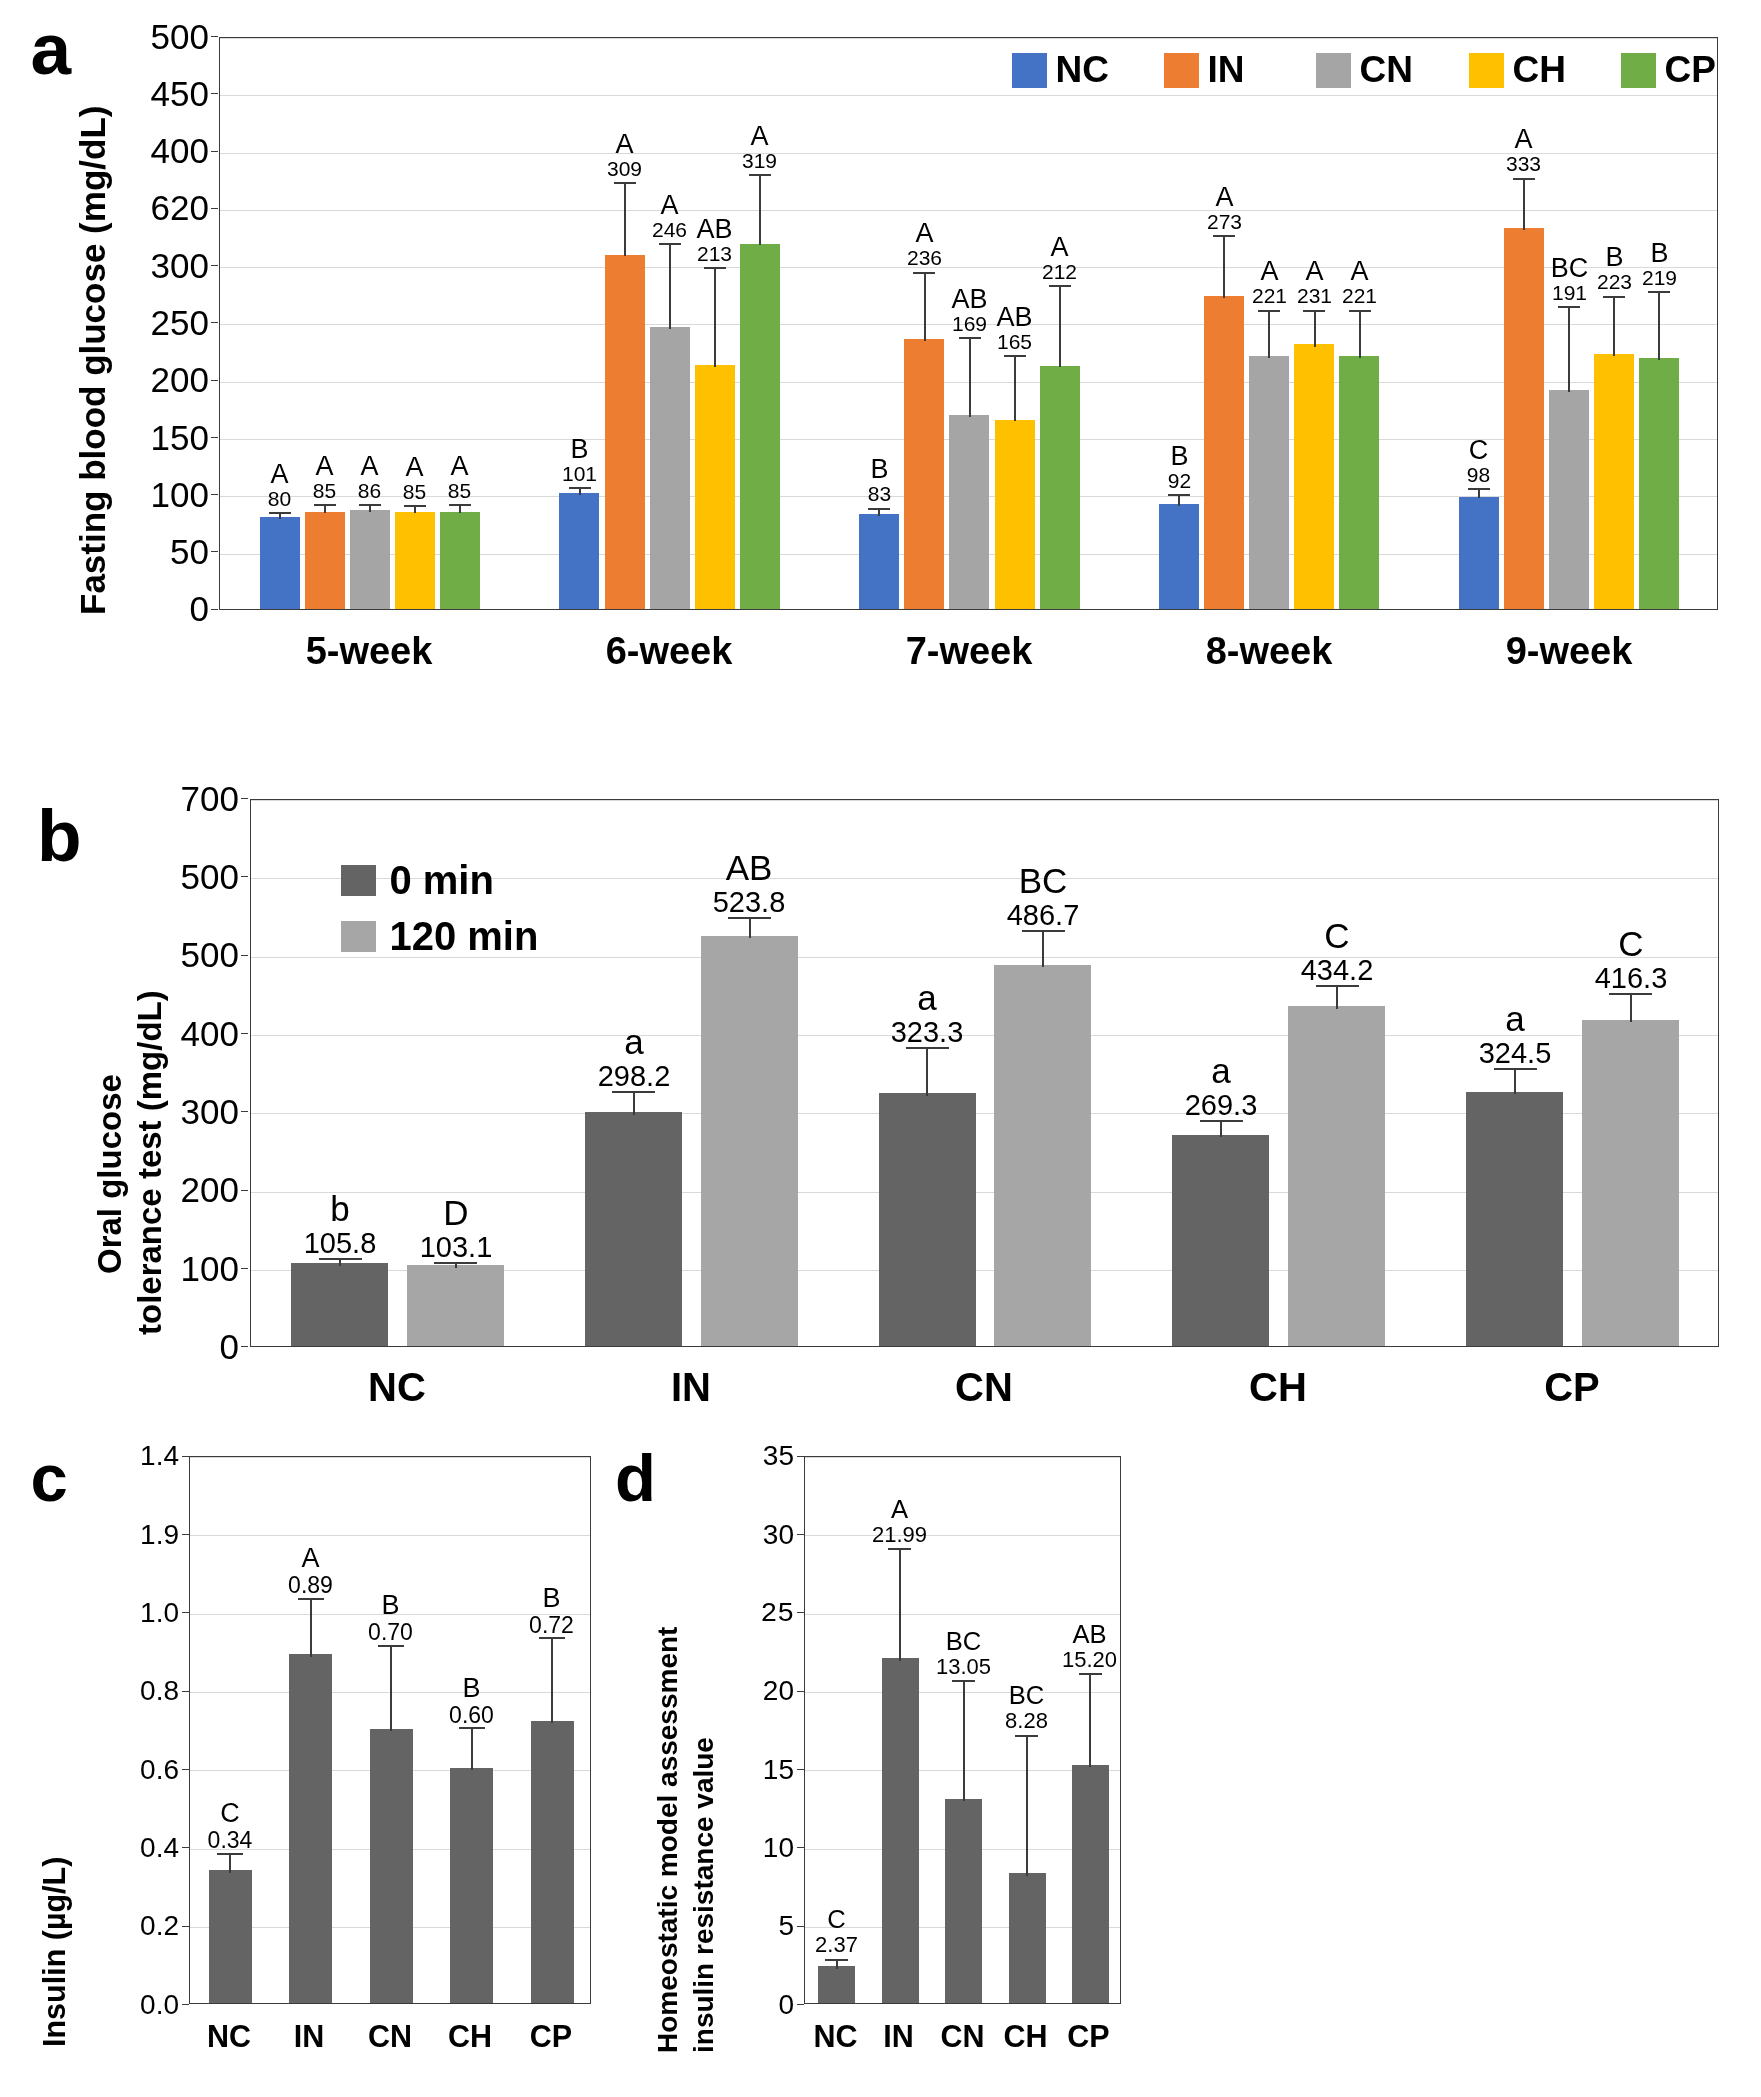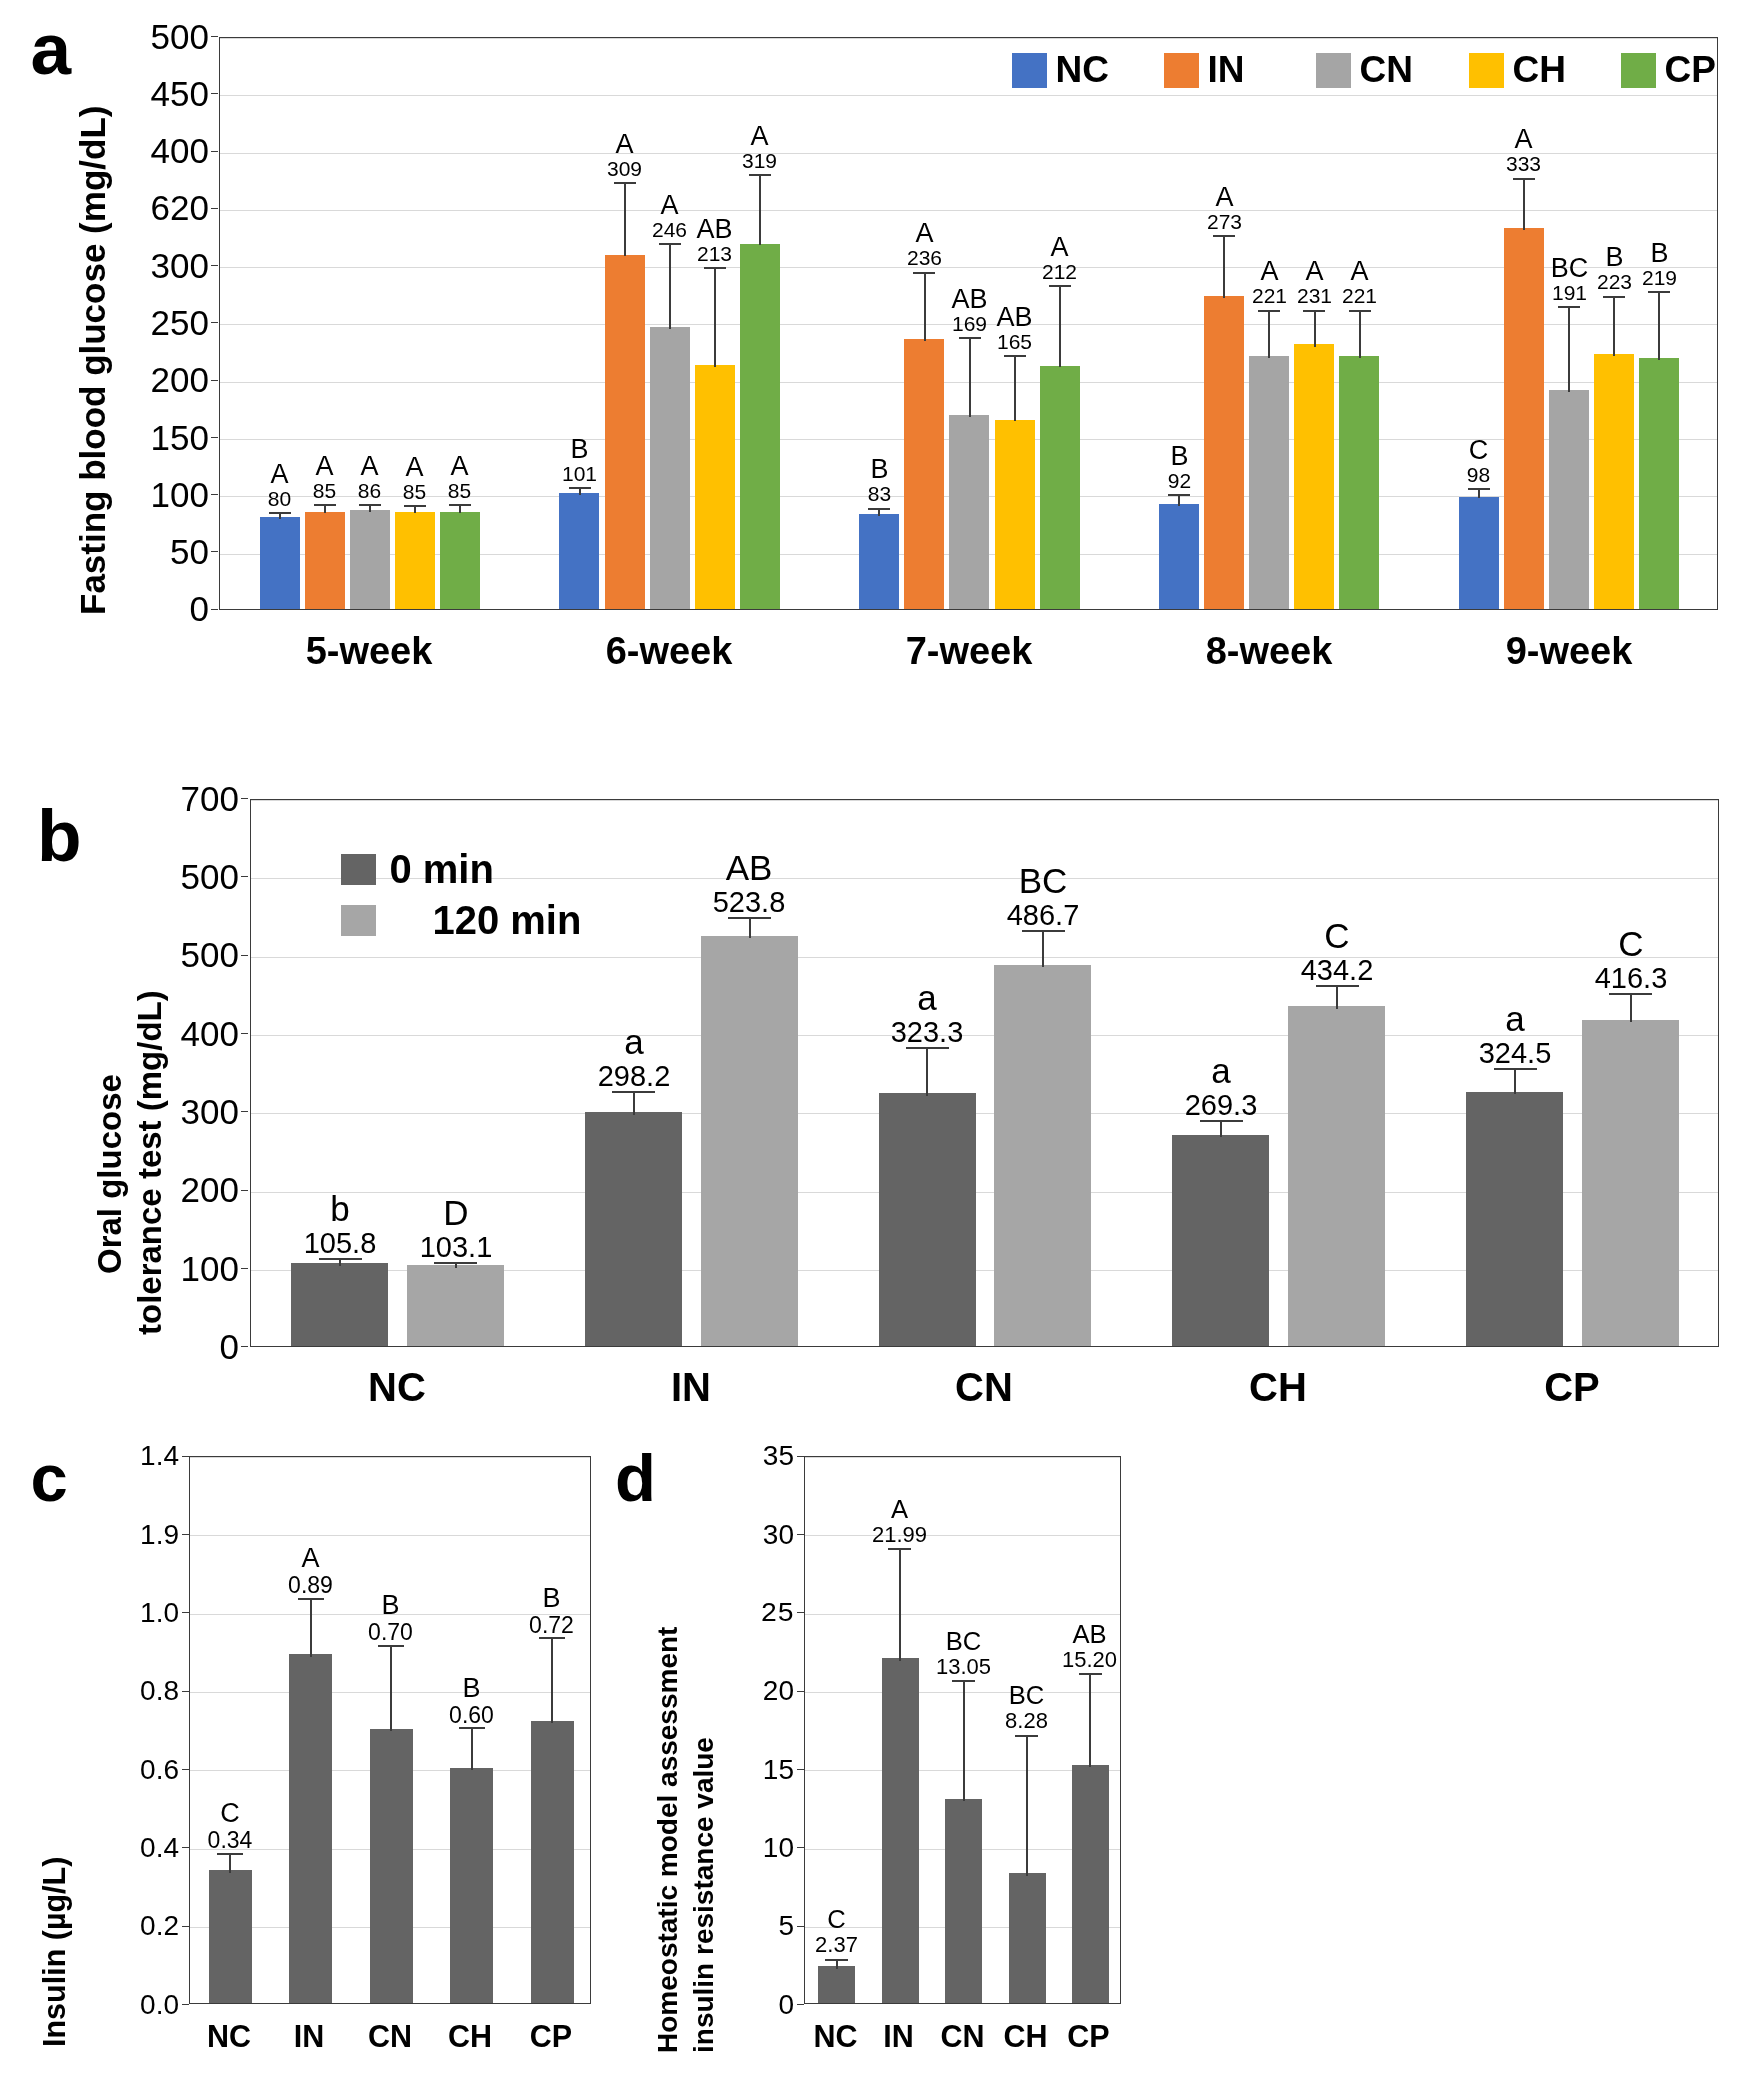"0 min" div.legend-item { top: 85px -> 96px }
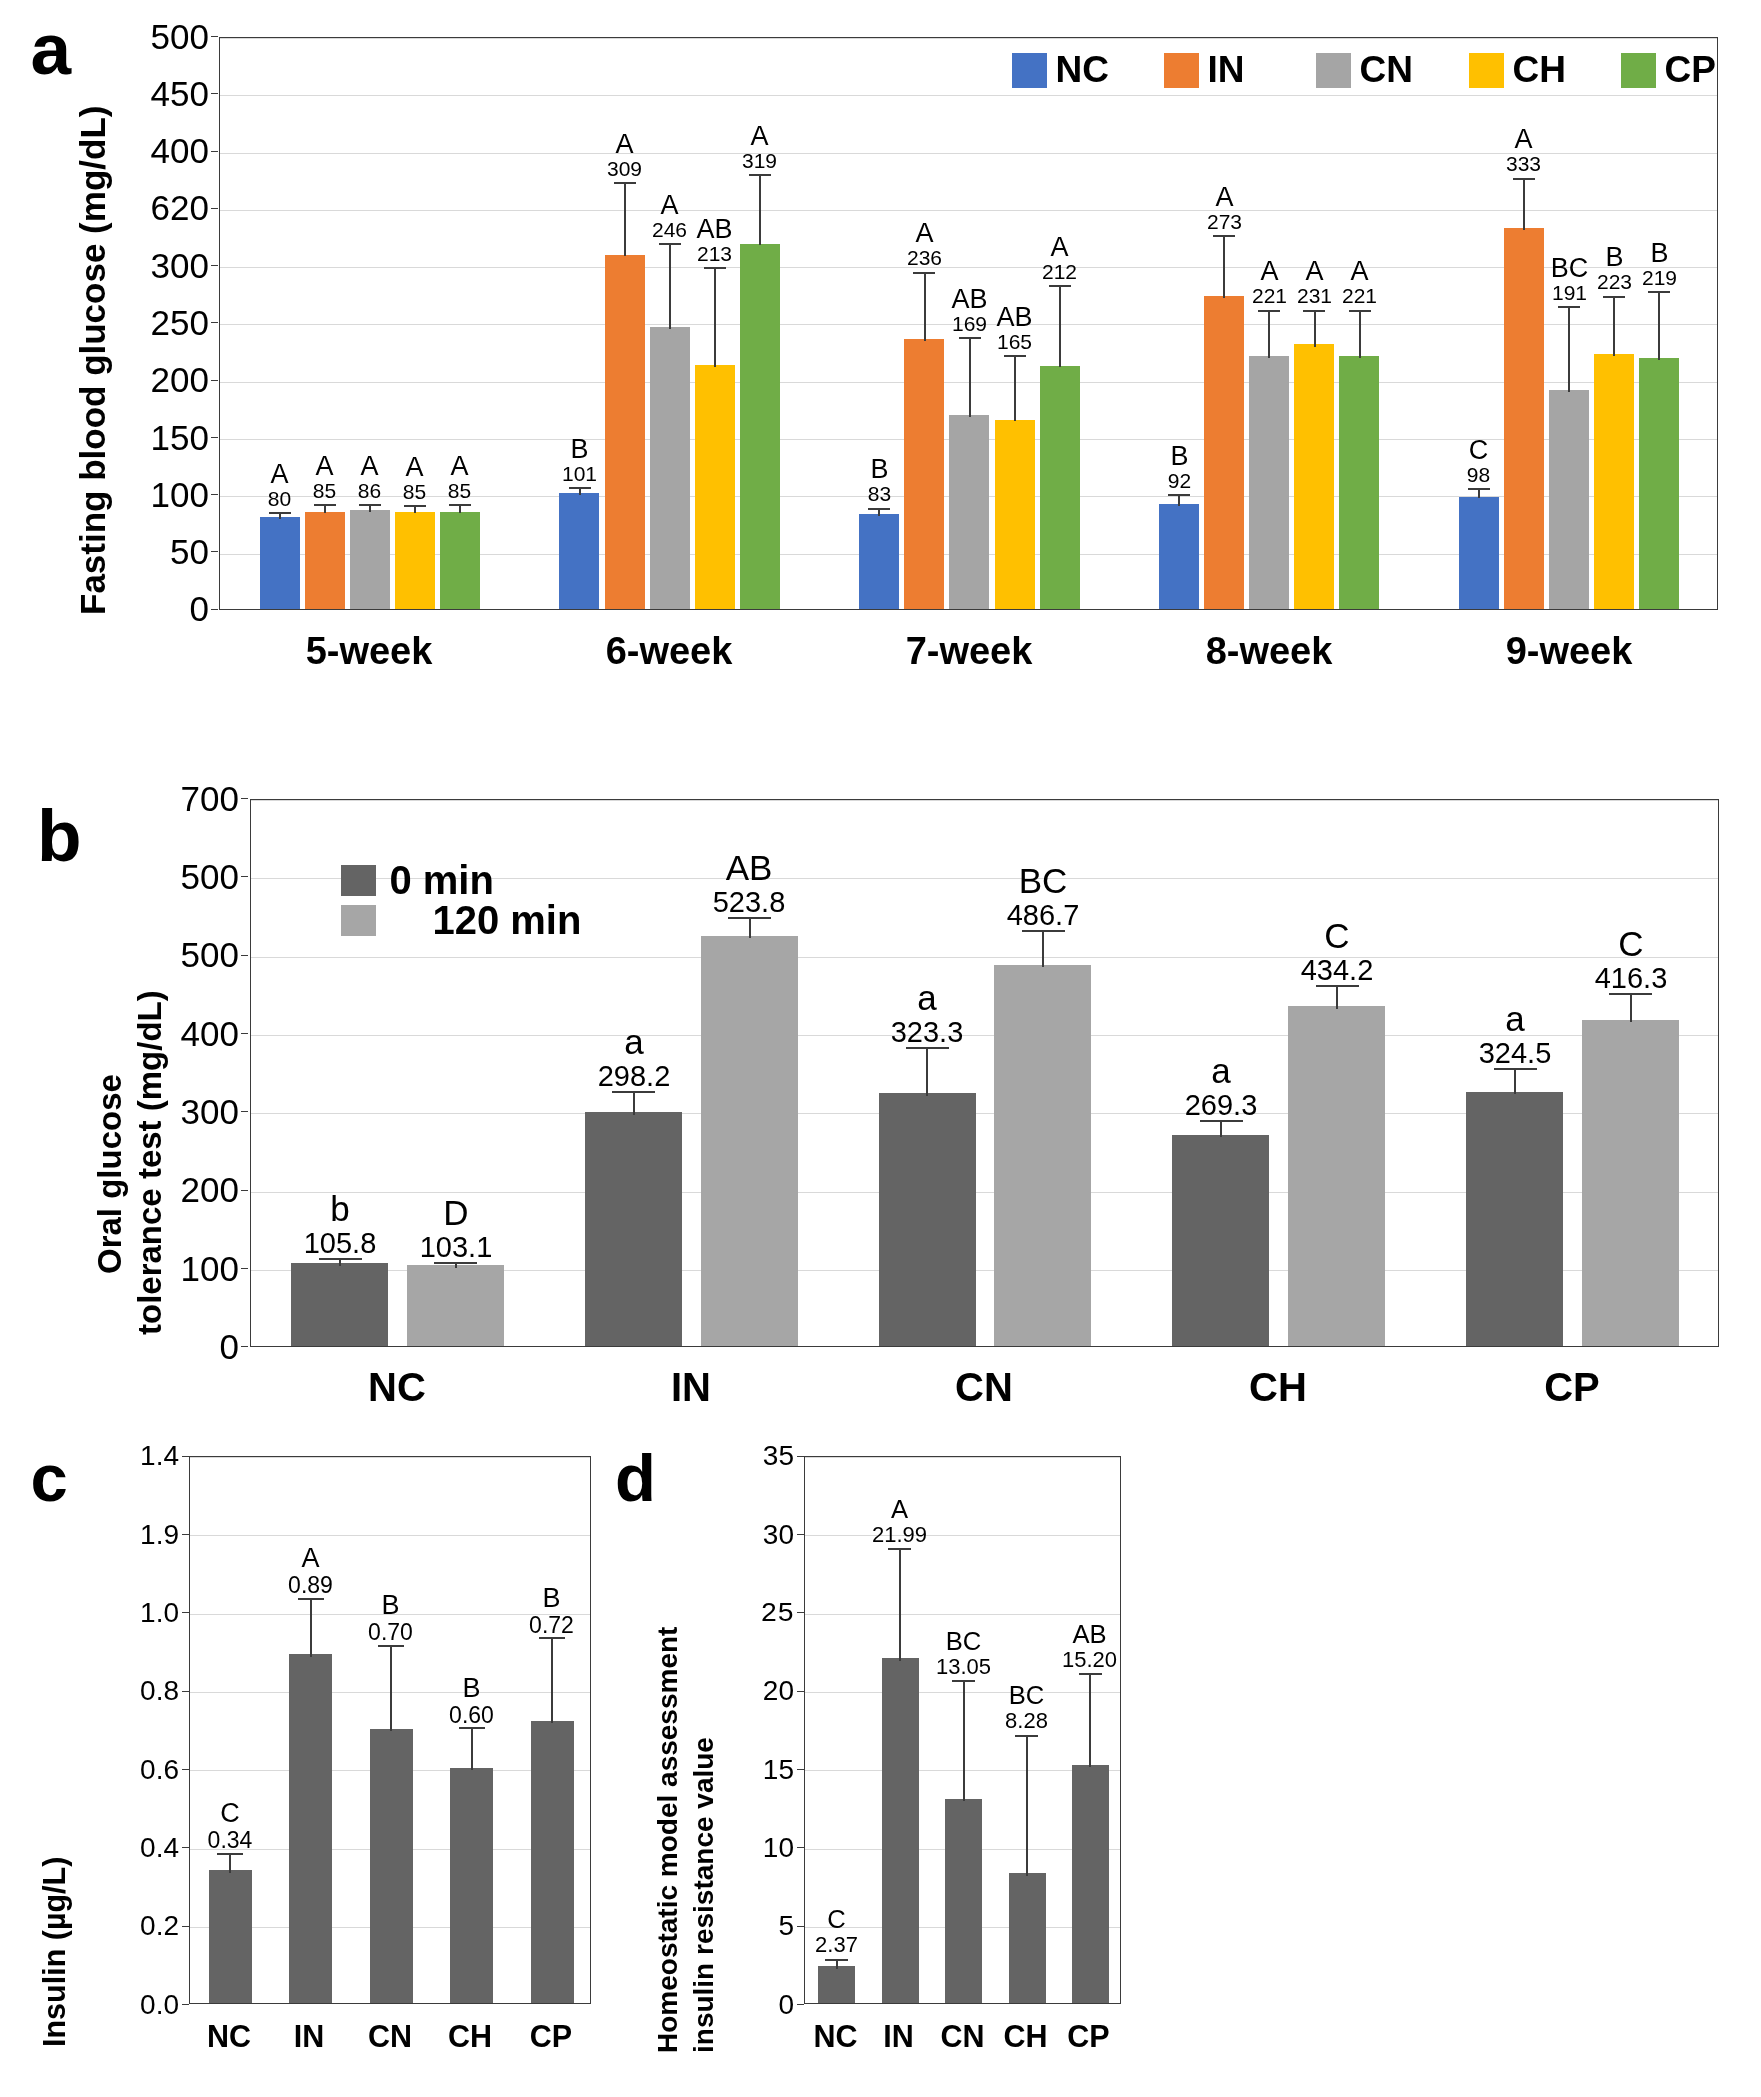"120 min" div.legend-item { gap: 43px -> none; top: 136px -> 152px }
